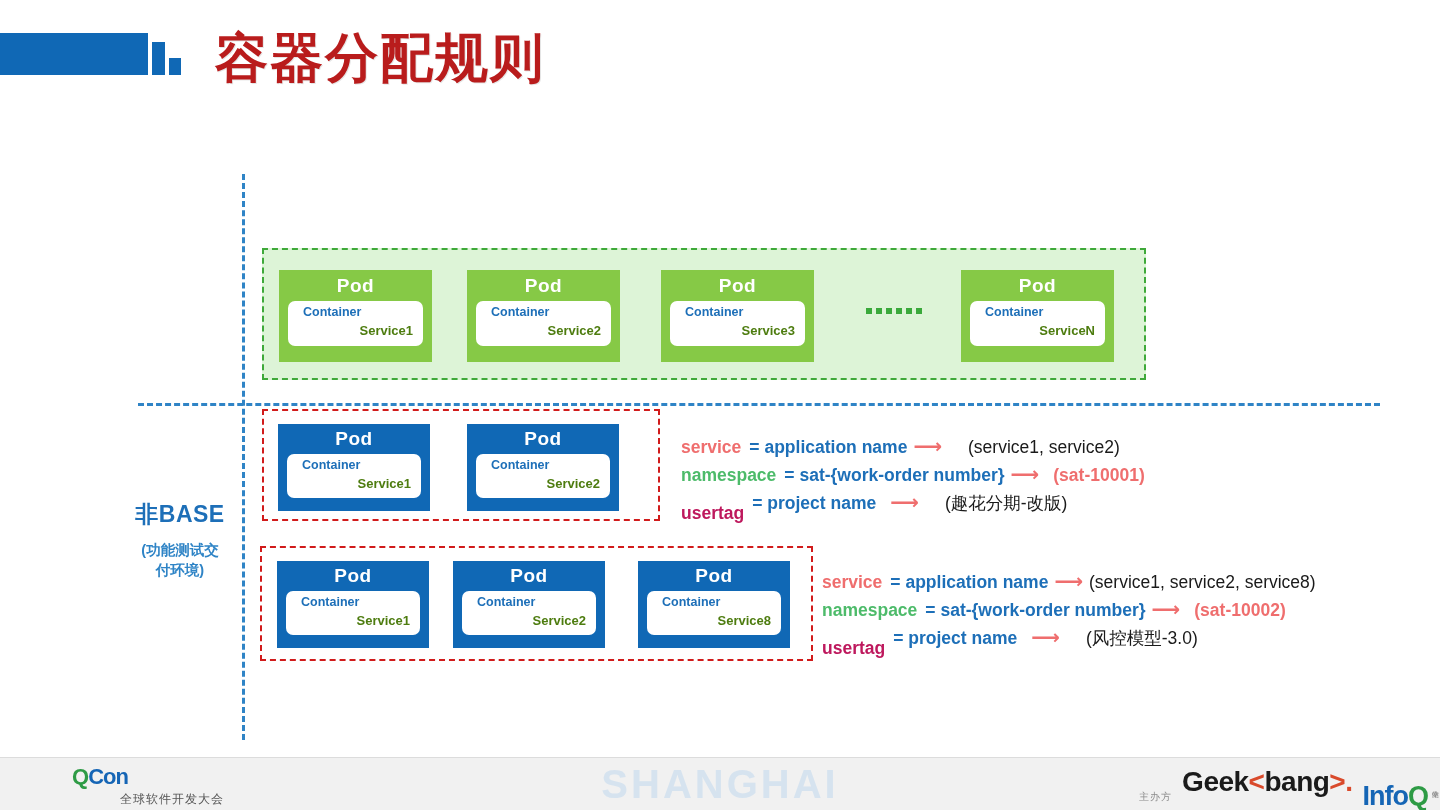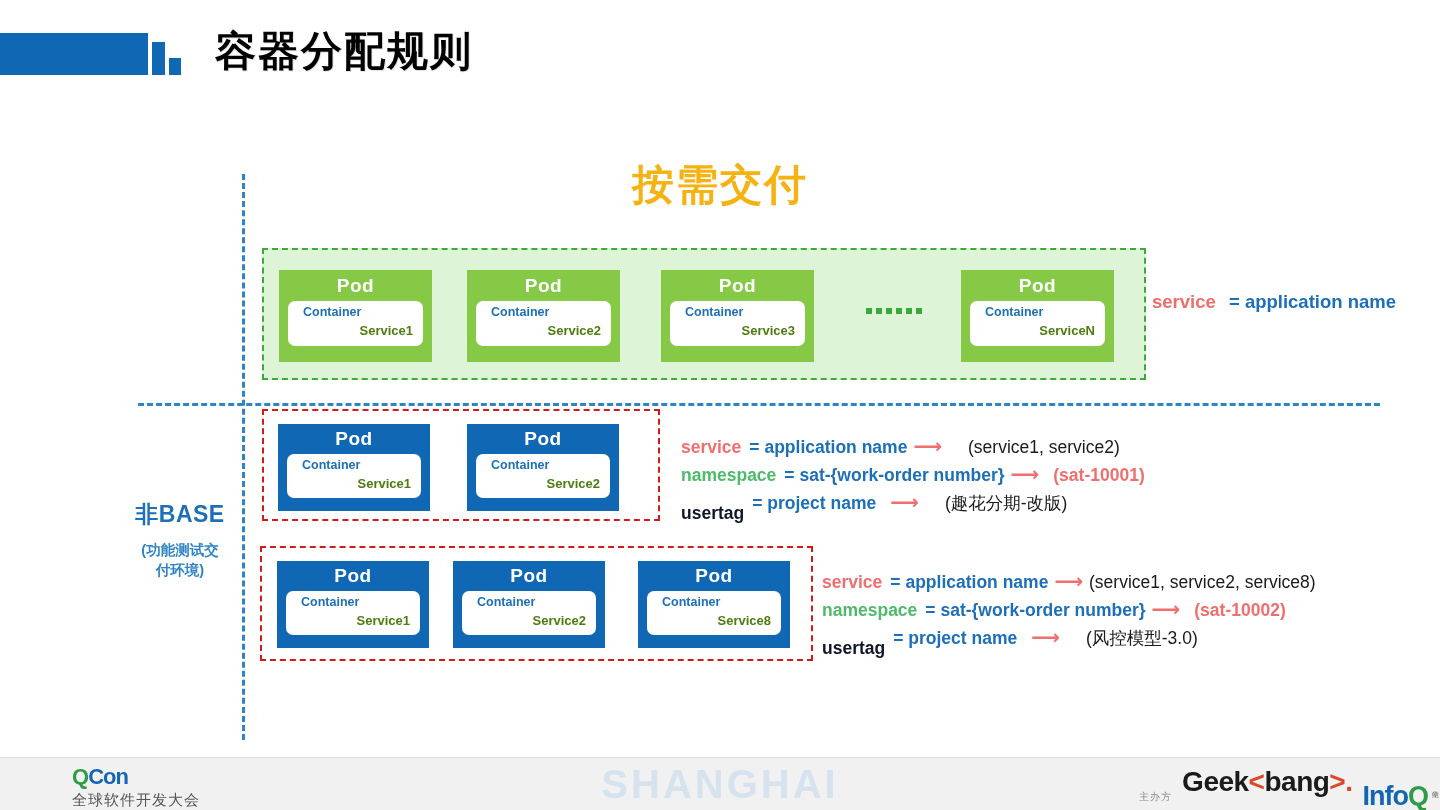"容器分配规则" .hdr-title { color: #000000 -> #b91c1c; font-size: 41px -> 53px }
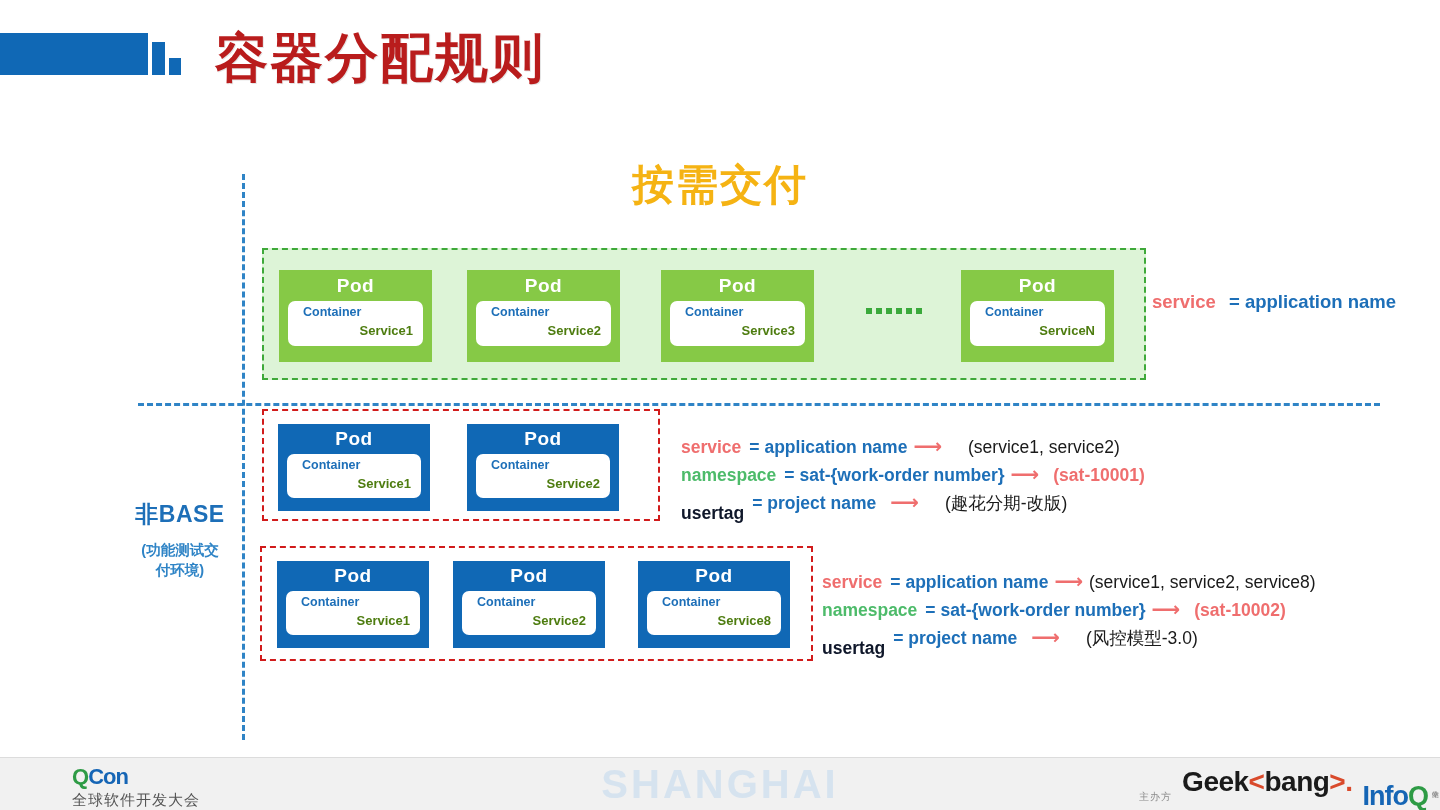"按需交付" div.headline { html: <div>按需交付</div> -> none }
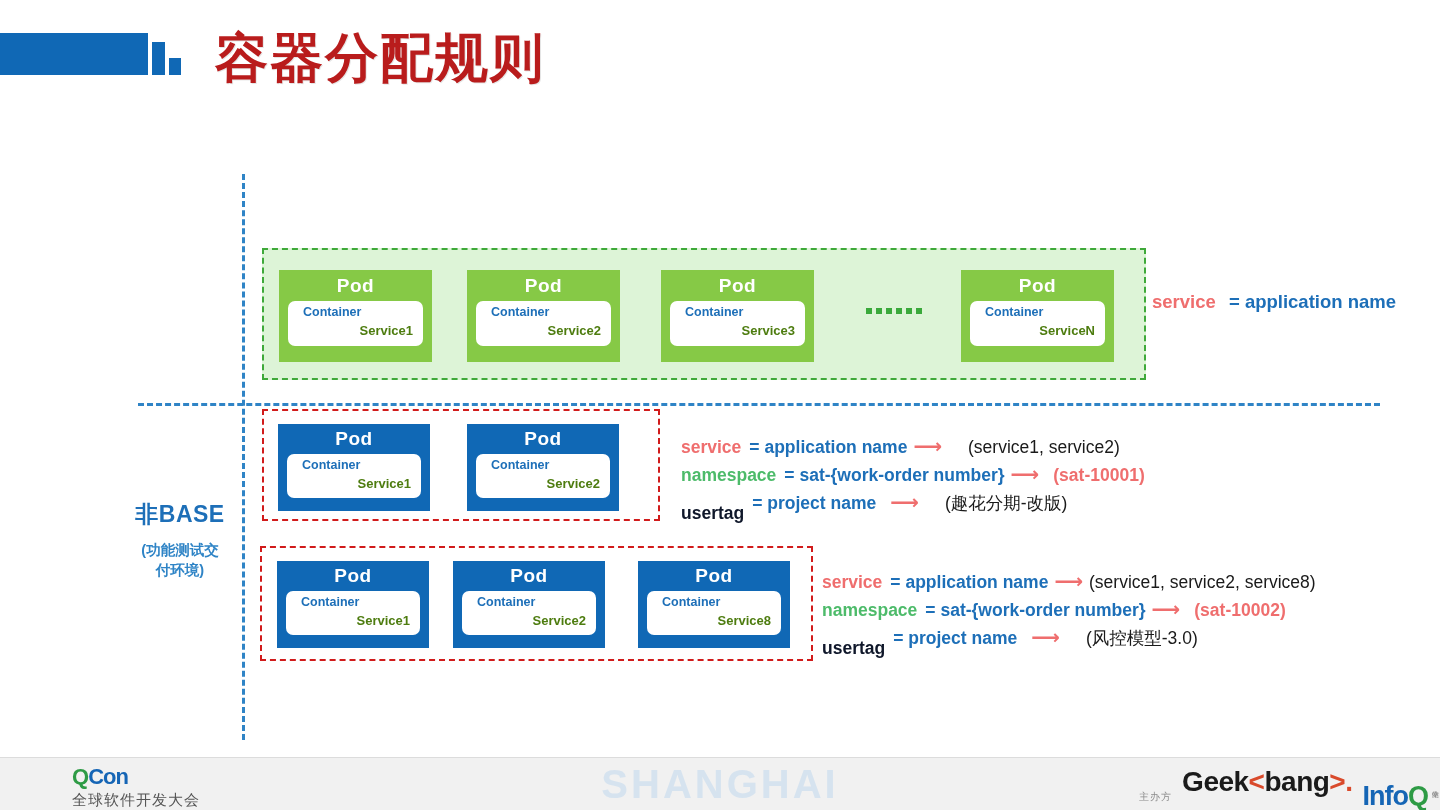"service = application name" div { html: <div> <span>service</span> <span></span><span>= application name</span> </div> -> none }
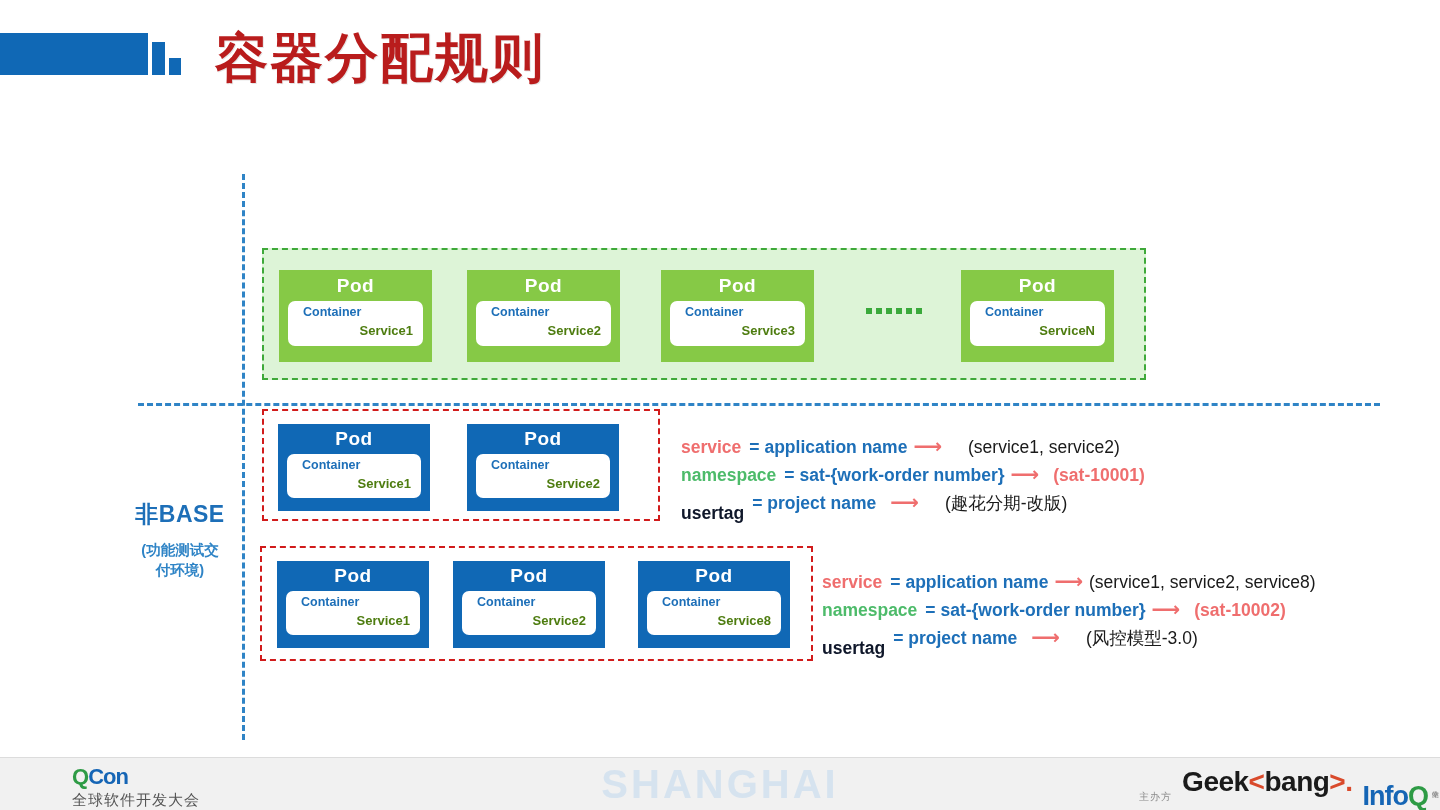"usertag" .k-usertag { color: #0f172a -> #be185d }
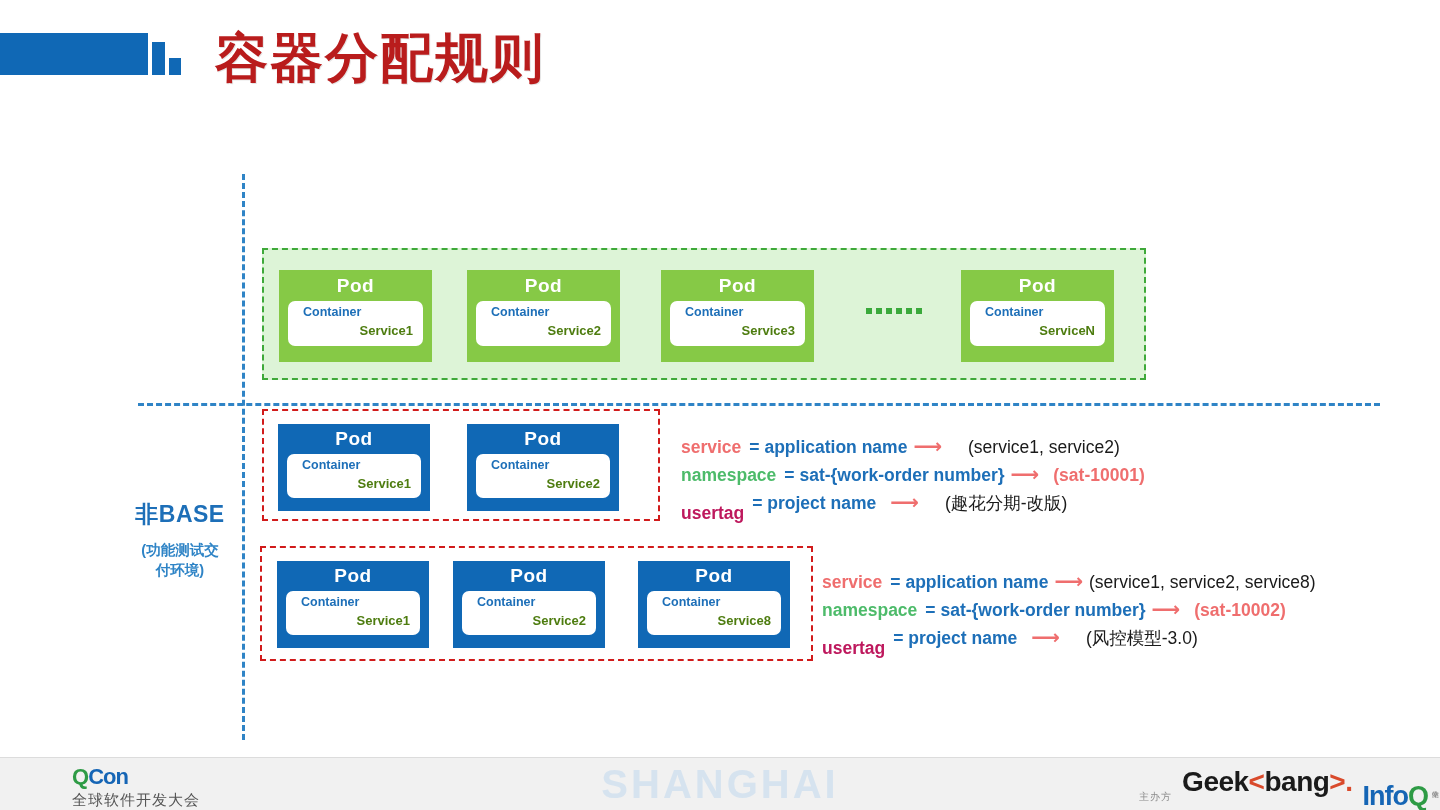"全球软件开发大会" .qcon .qc-sub { font-size: 15px -> 12px; margin-left: none -> 48px }
